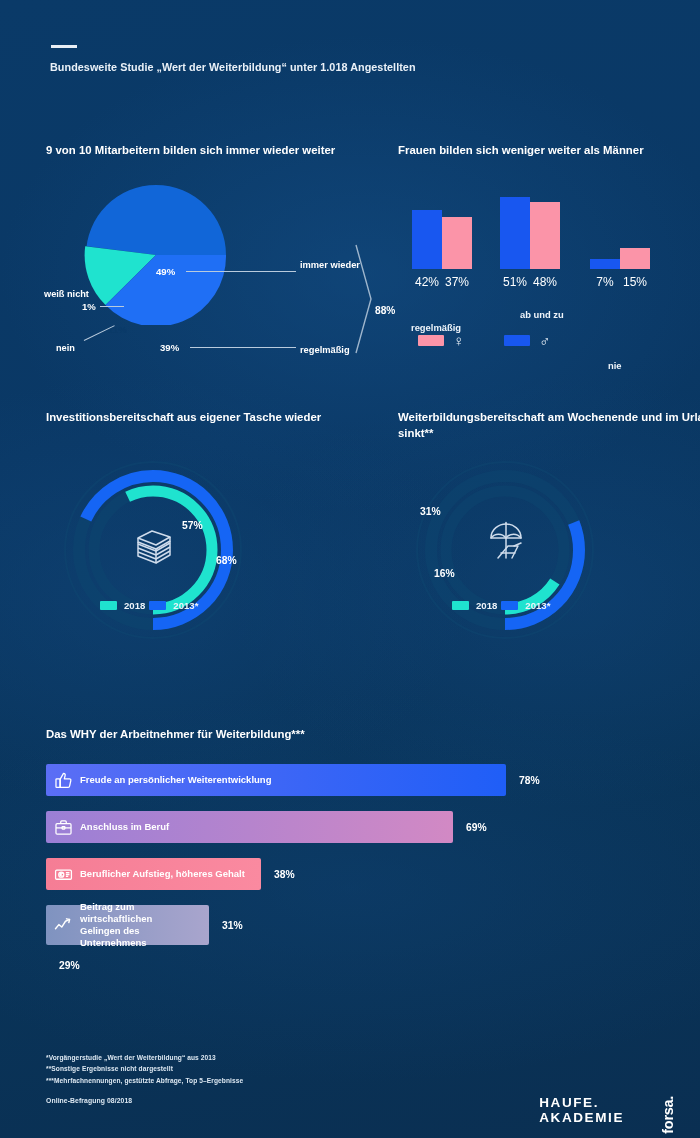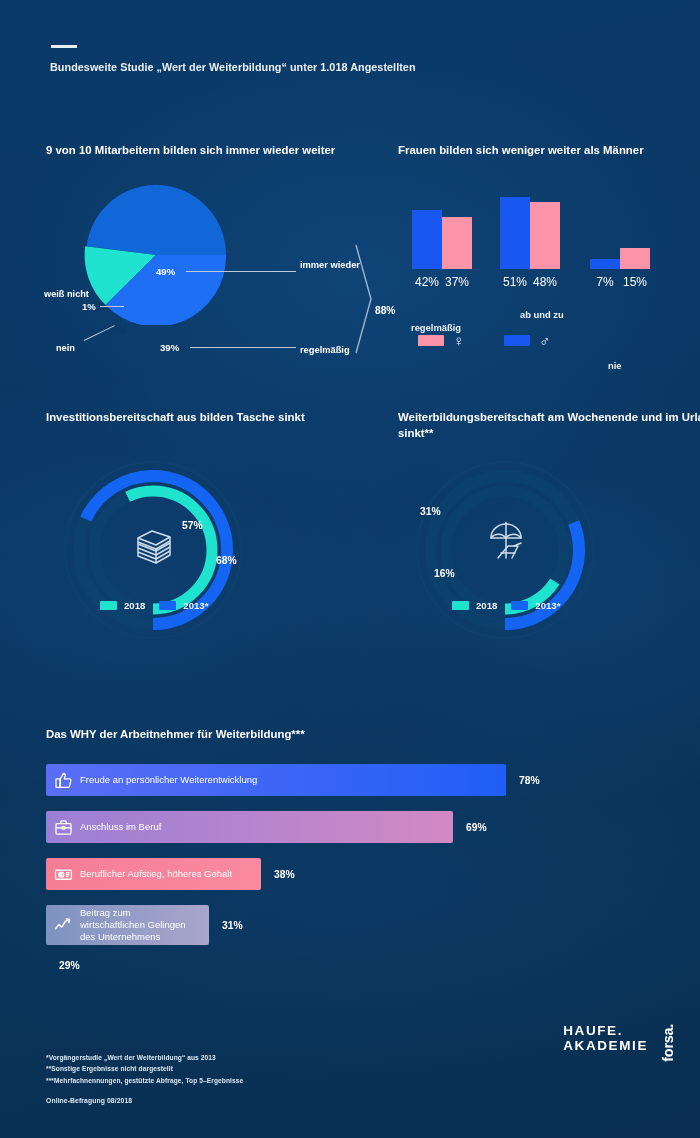"Investitionsbereitschaft aus bilden" div.sec-title { text: bilden Tasche sinkt -> eigener Tasche wieder }
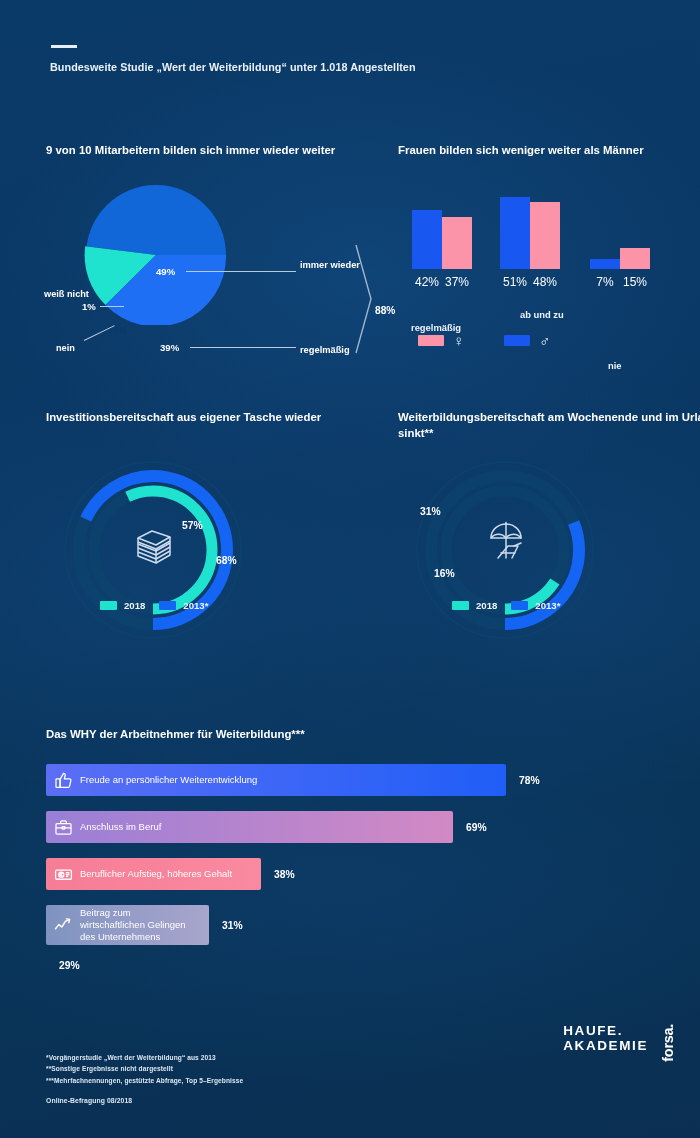"2018" .d-legend { gap: 14px -> 4px }
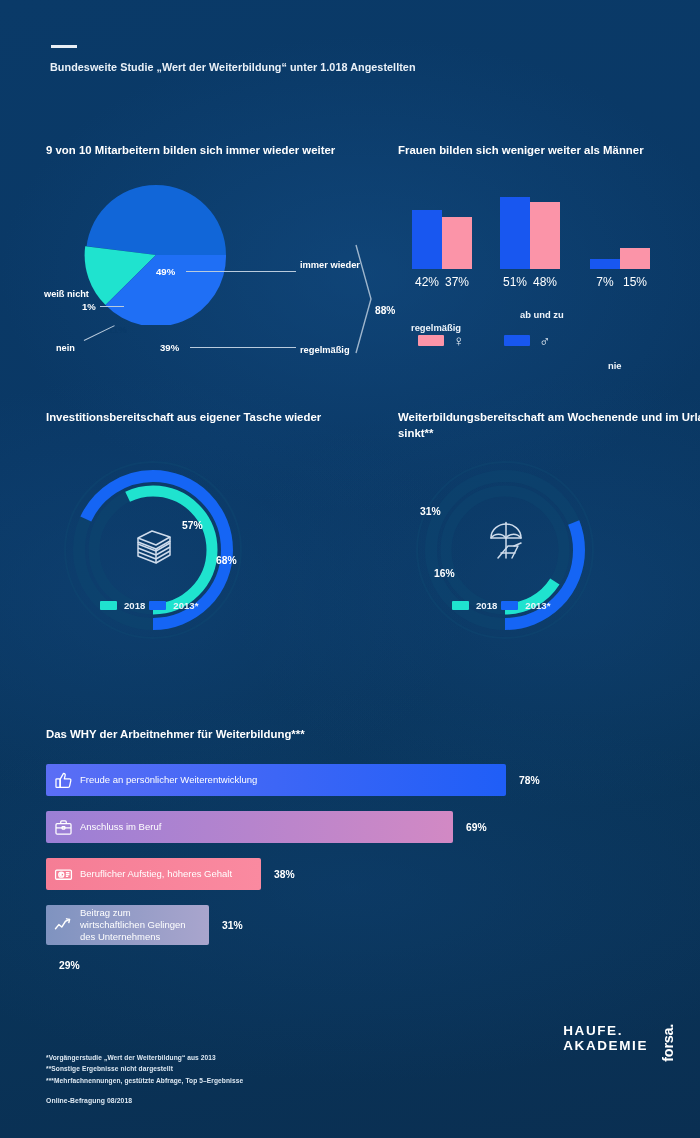"Freude an persönlicher Weiterentwicklung" .why-lbl { font-weight: normal -> bold }
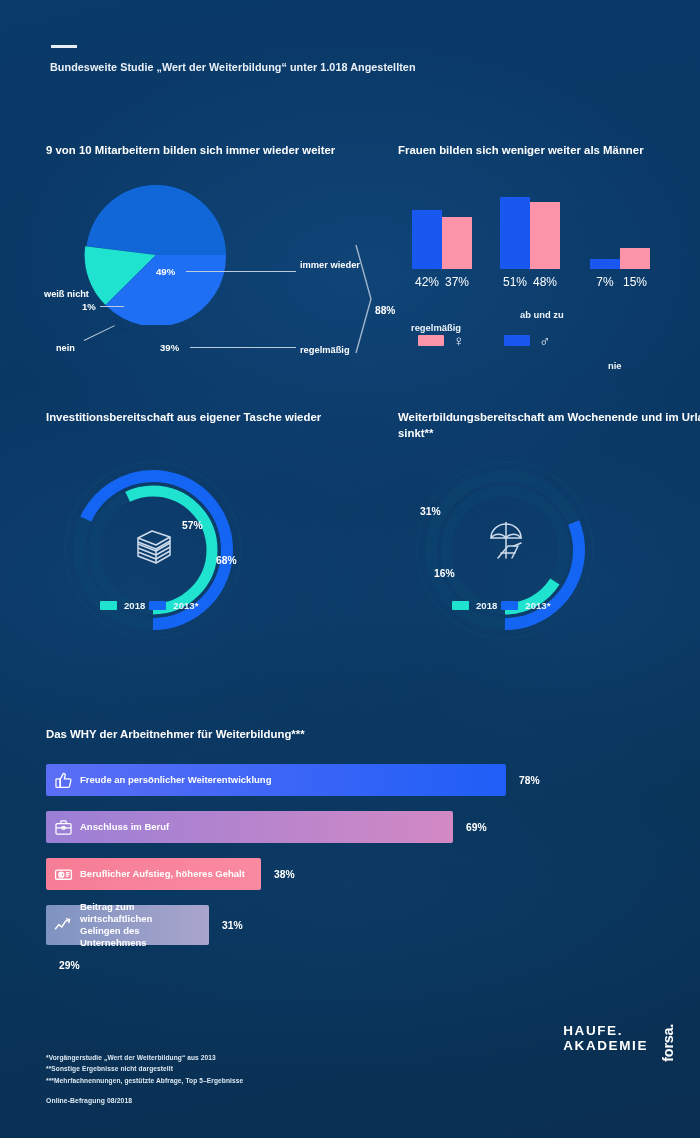"HAUFE." .logos { gap: 12px -> 36px; top: 1024px -> 1096px }
